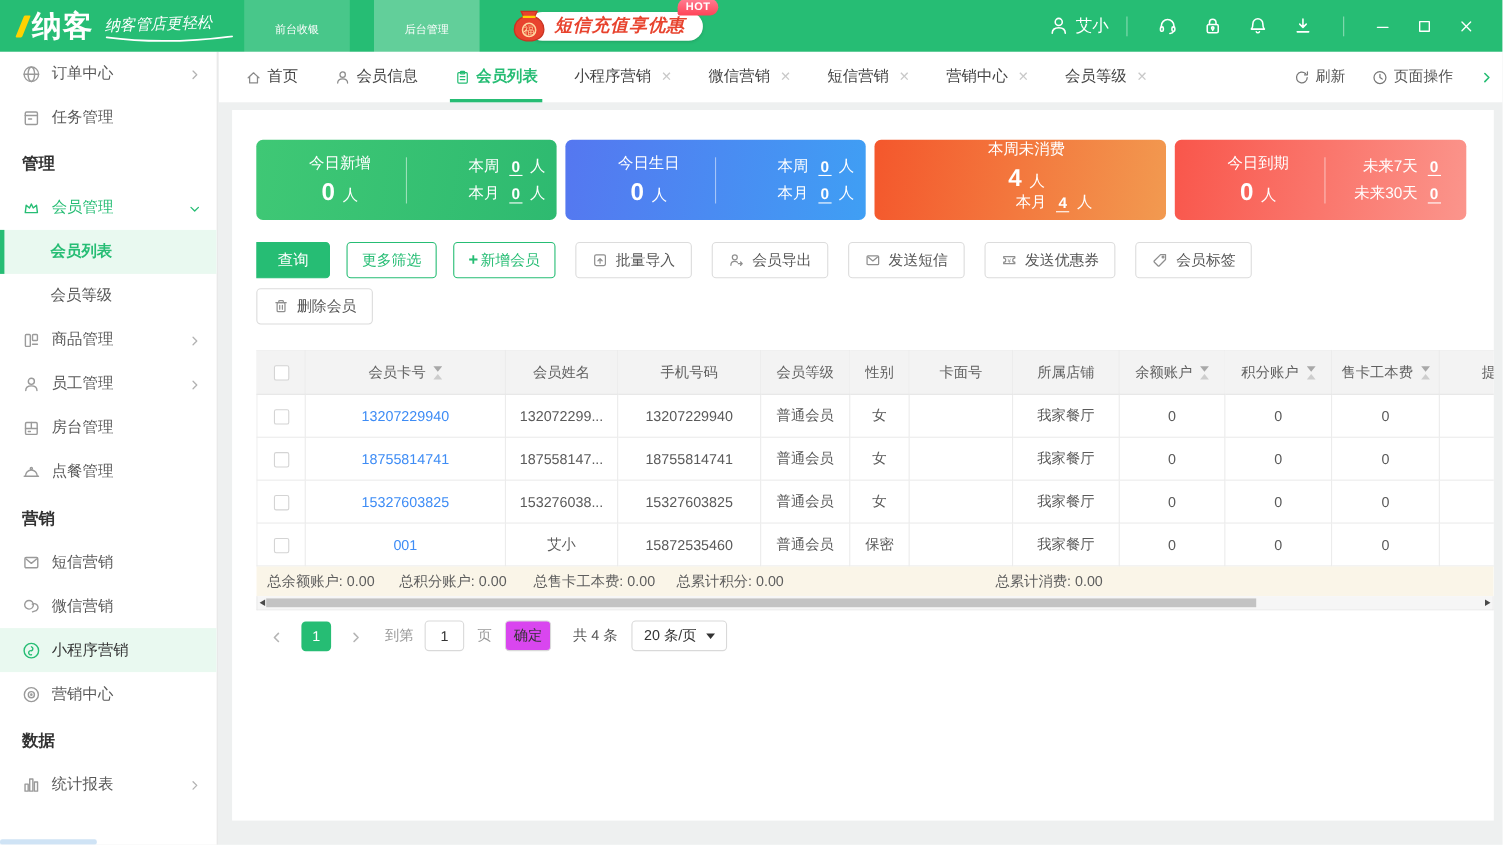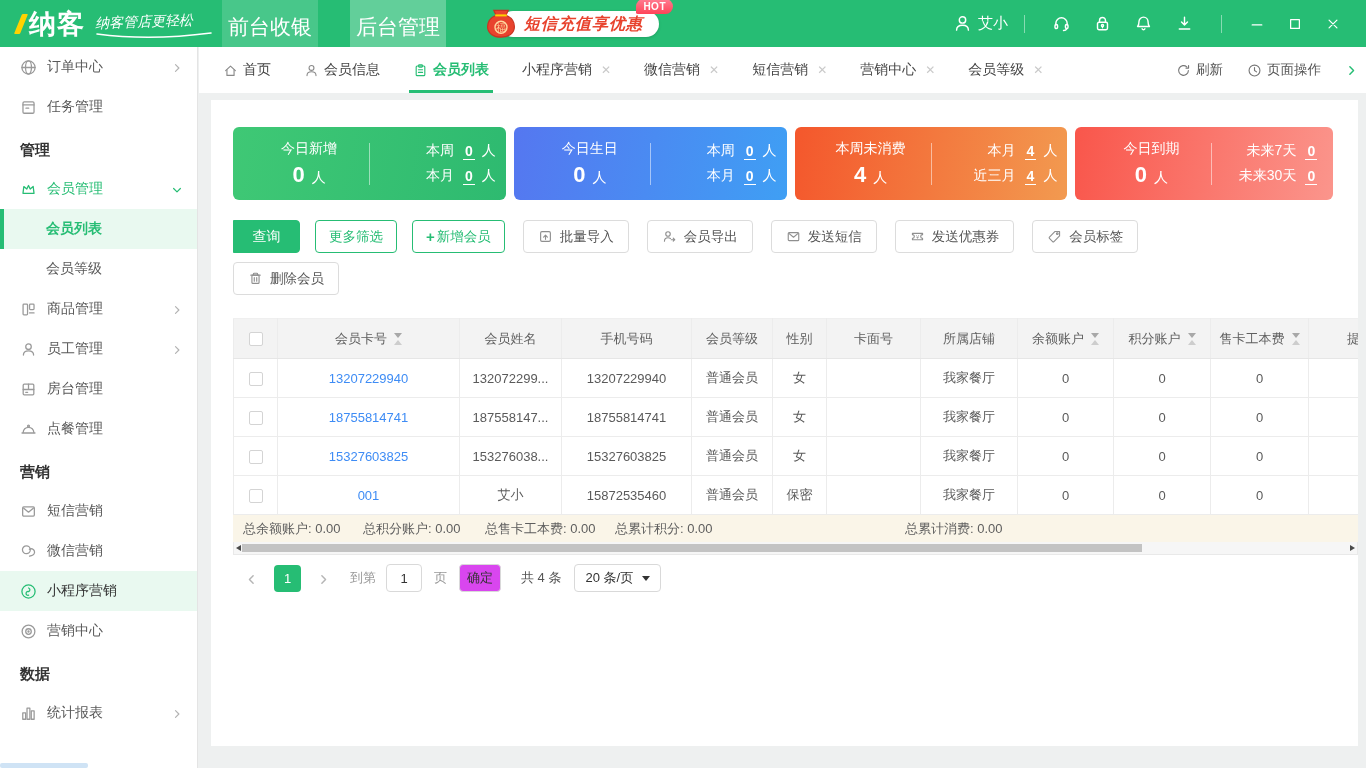"前台收银" .topnav-tab { font-size: 21px -> 10px; margin-right: 32px -> 22px }
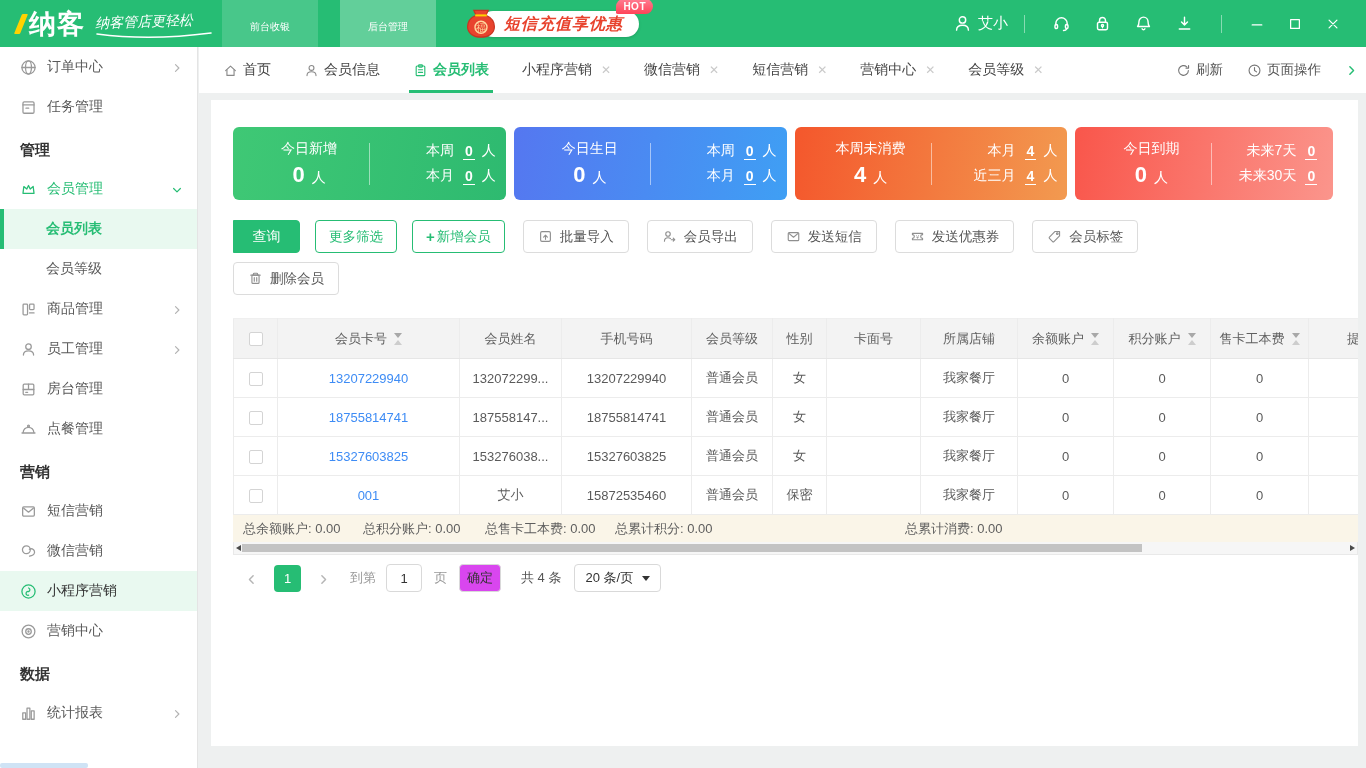"本周未消费" div.card { flex-direction: none -> column }
